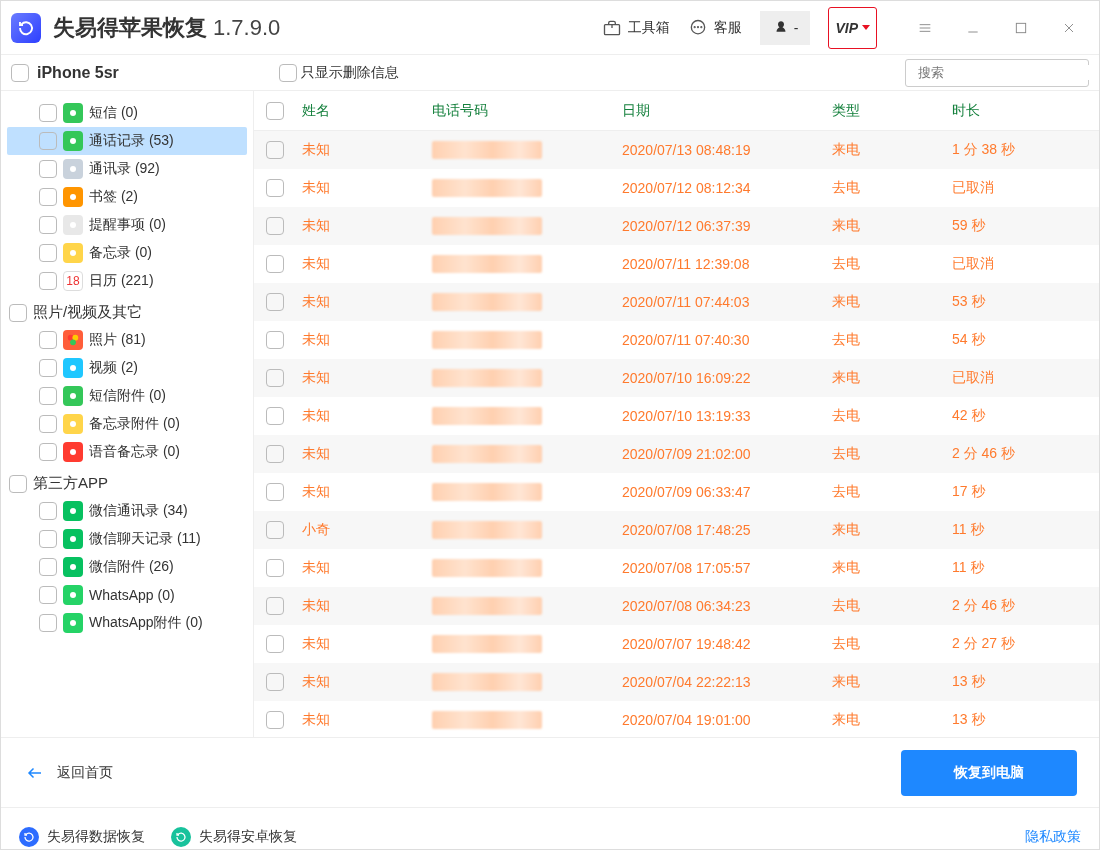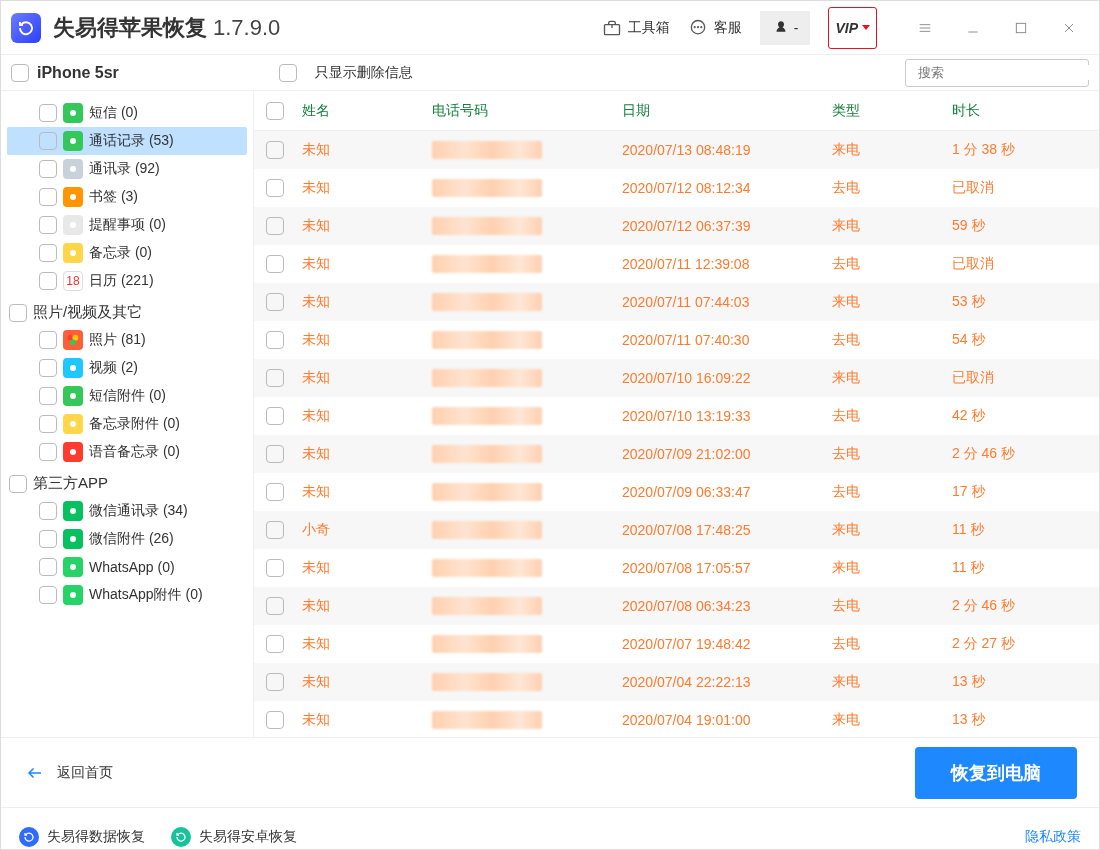"只显示删除信息" .filter-deleted { gap: 18px -> 4px }
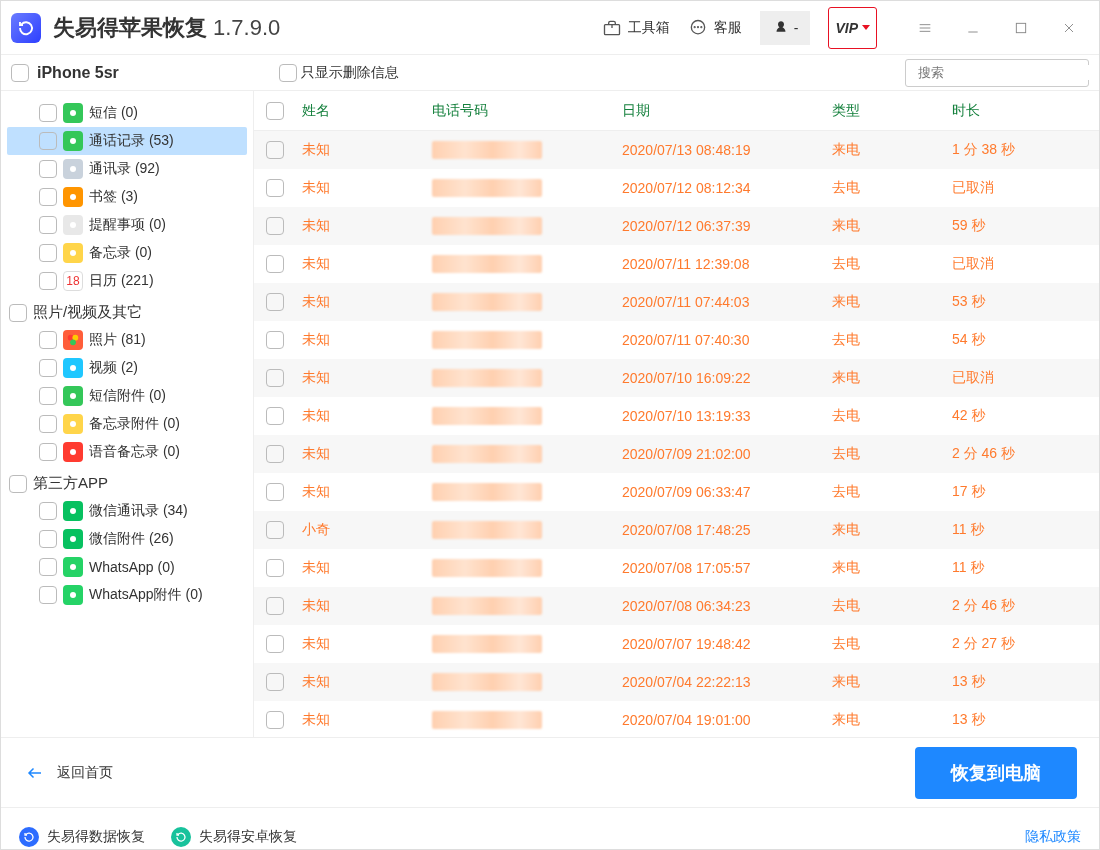"书签 (3)" span.sb-label { text: 3 -> 2 }
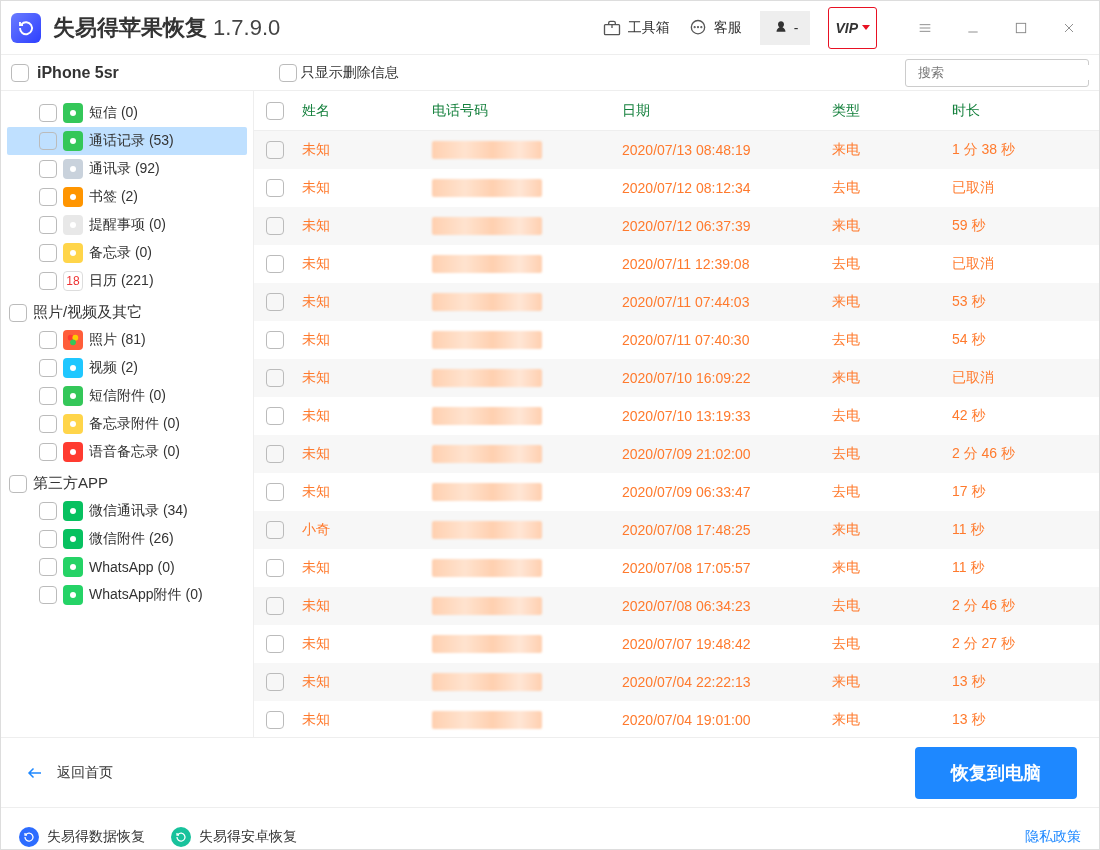"微信聊天记录 (11)" div.sb-item { html: none -> <div> <span></span> <span> <svg> <circle></circle> </svg> </span> <span>微信聊天记录 (11)</span> </div> }
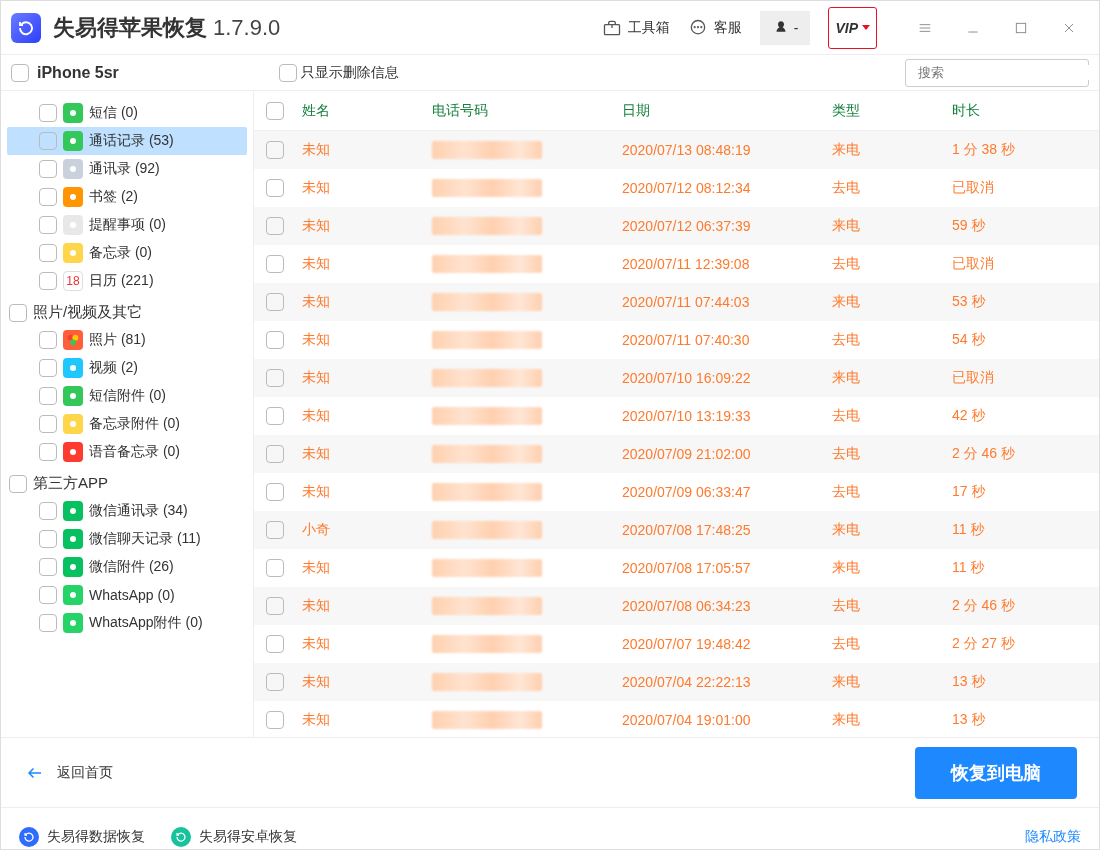"恢复到电脑" .recover-btn { font-size: 18px -> 14px; padding: 14px 36px -> 14px 53px }
